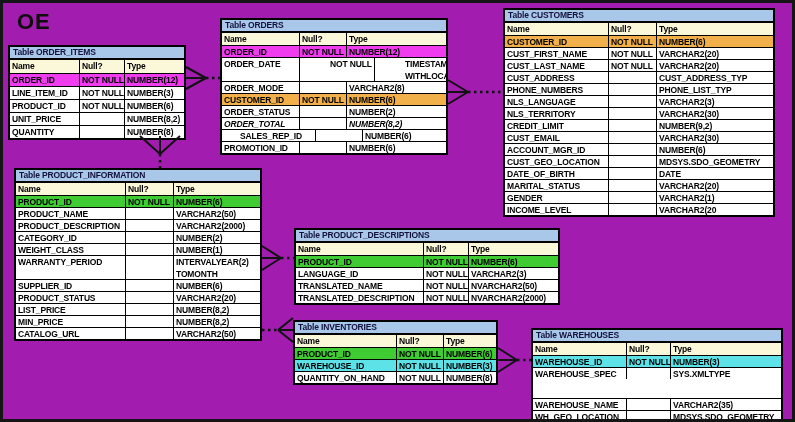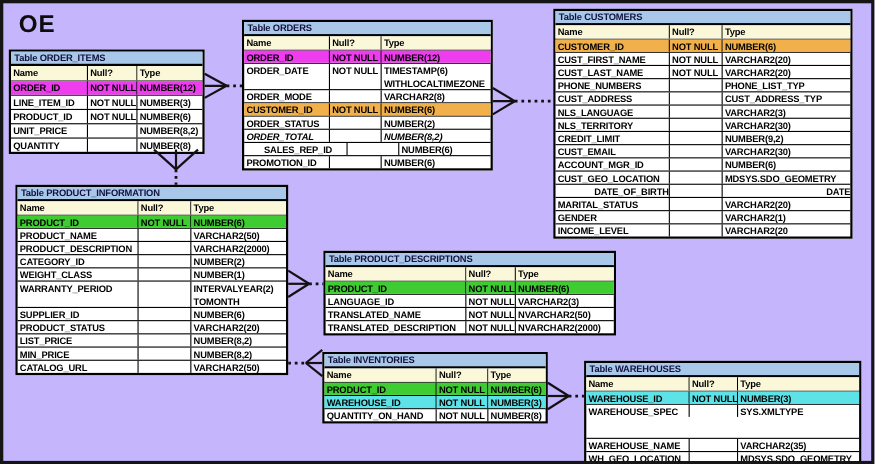"OE" #frame { background: #c4b5fd -> #a21caf }
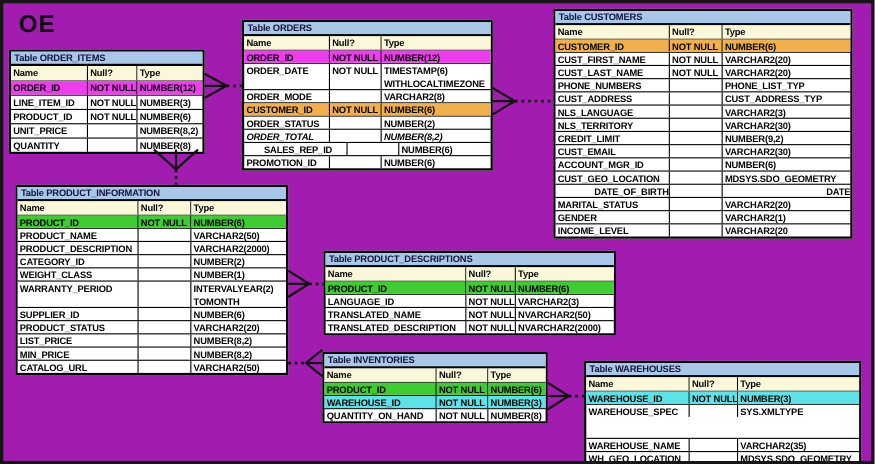"ORDER_DATE" div.trow { gap: none -> 28px }
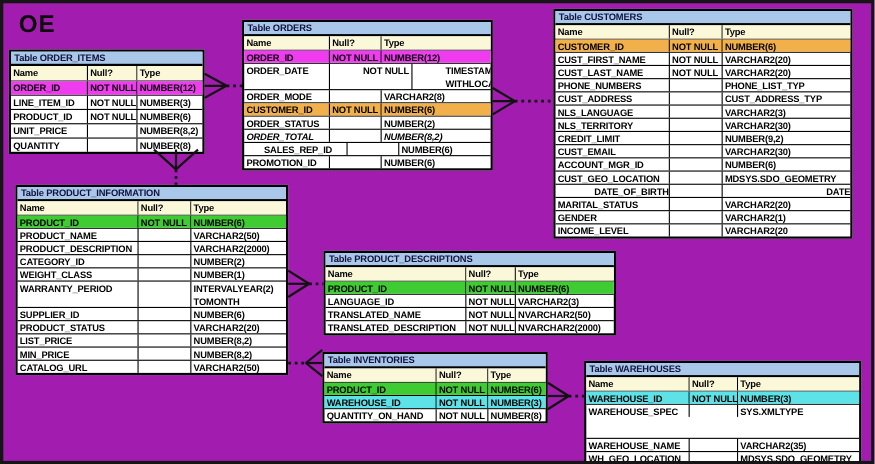"PHONE_NUMBERS" div.trow { order: before "CUST_ADDRESS" -> after "CUST_ADDRESS" }
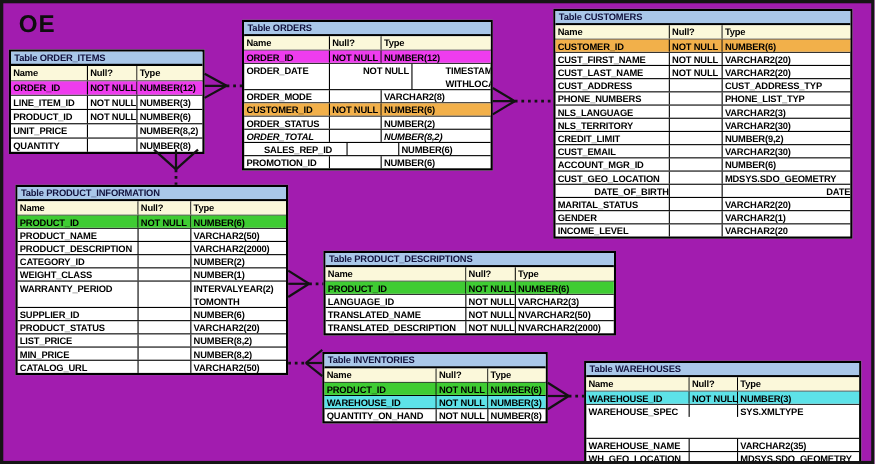"DATE_OF_BIRTH" div.trow { text-align: right -> none }
